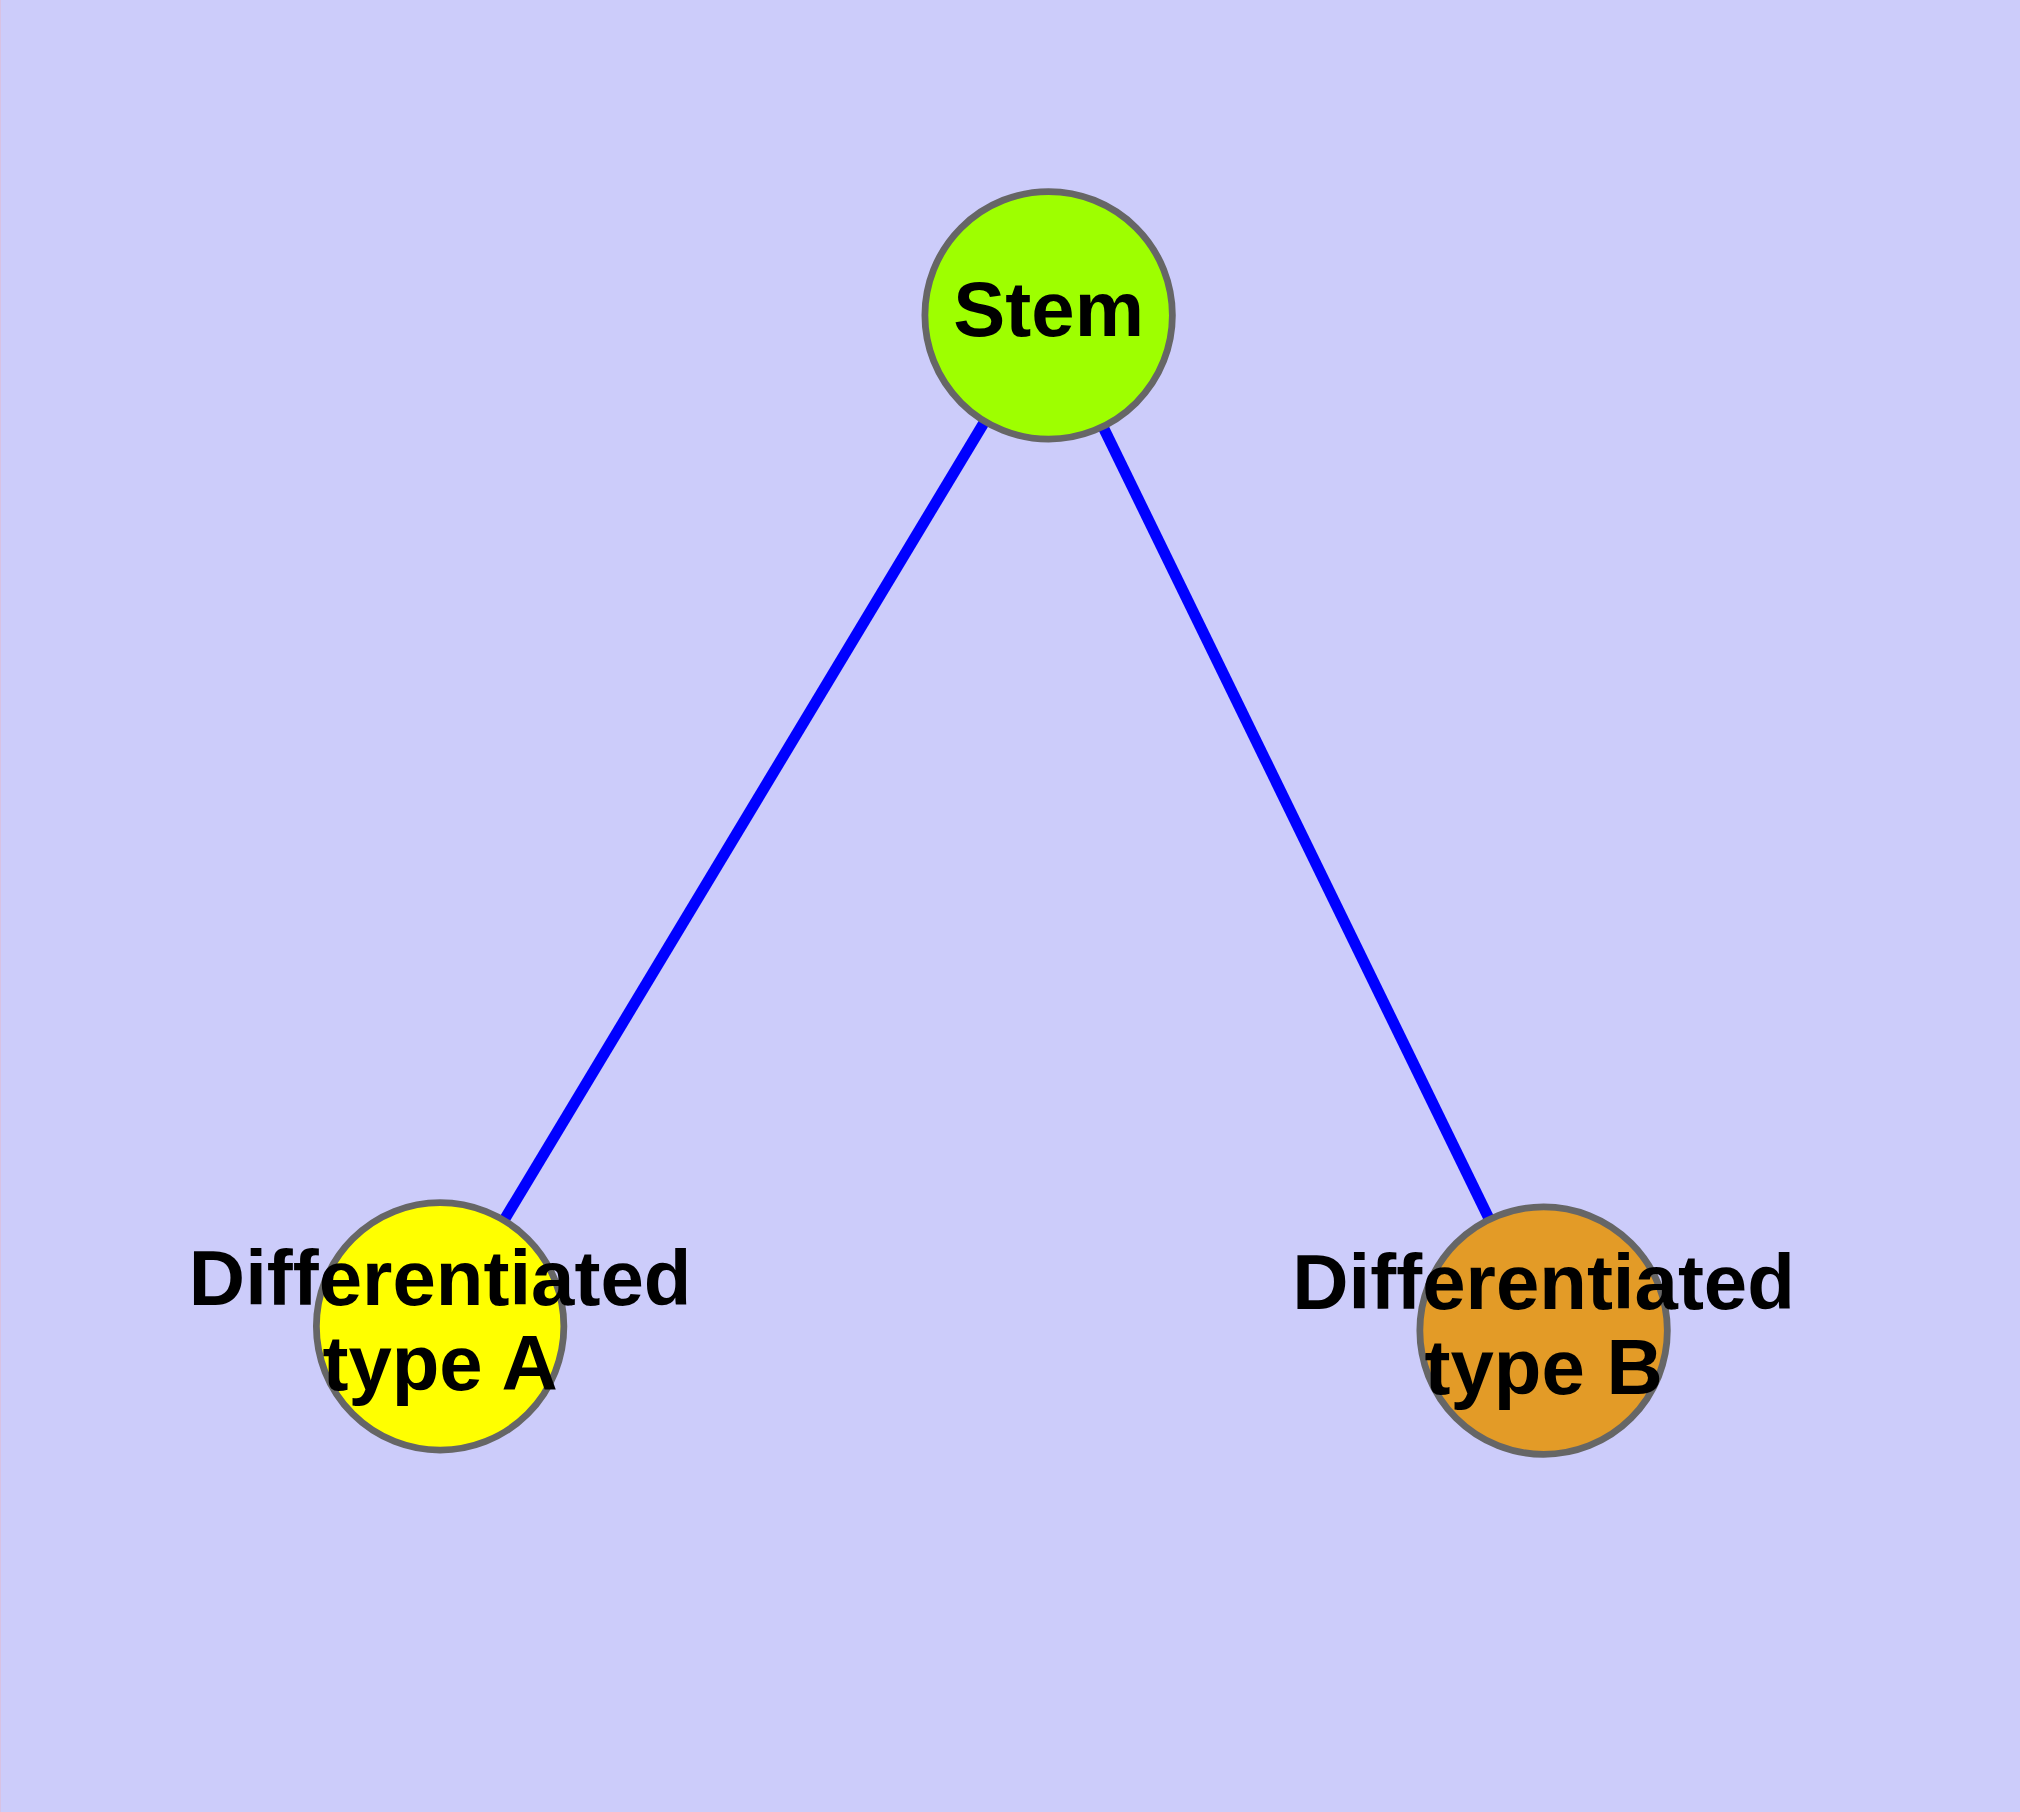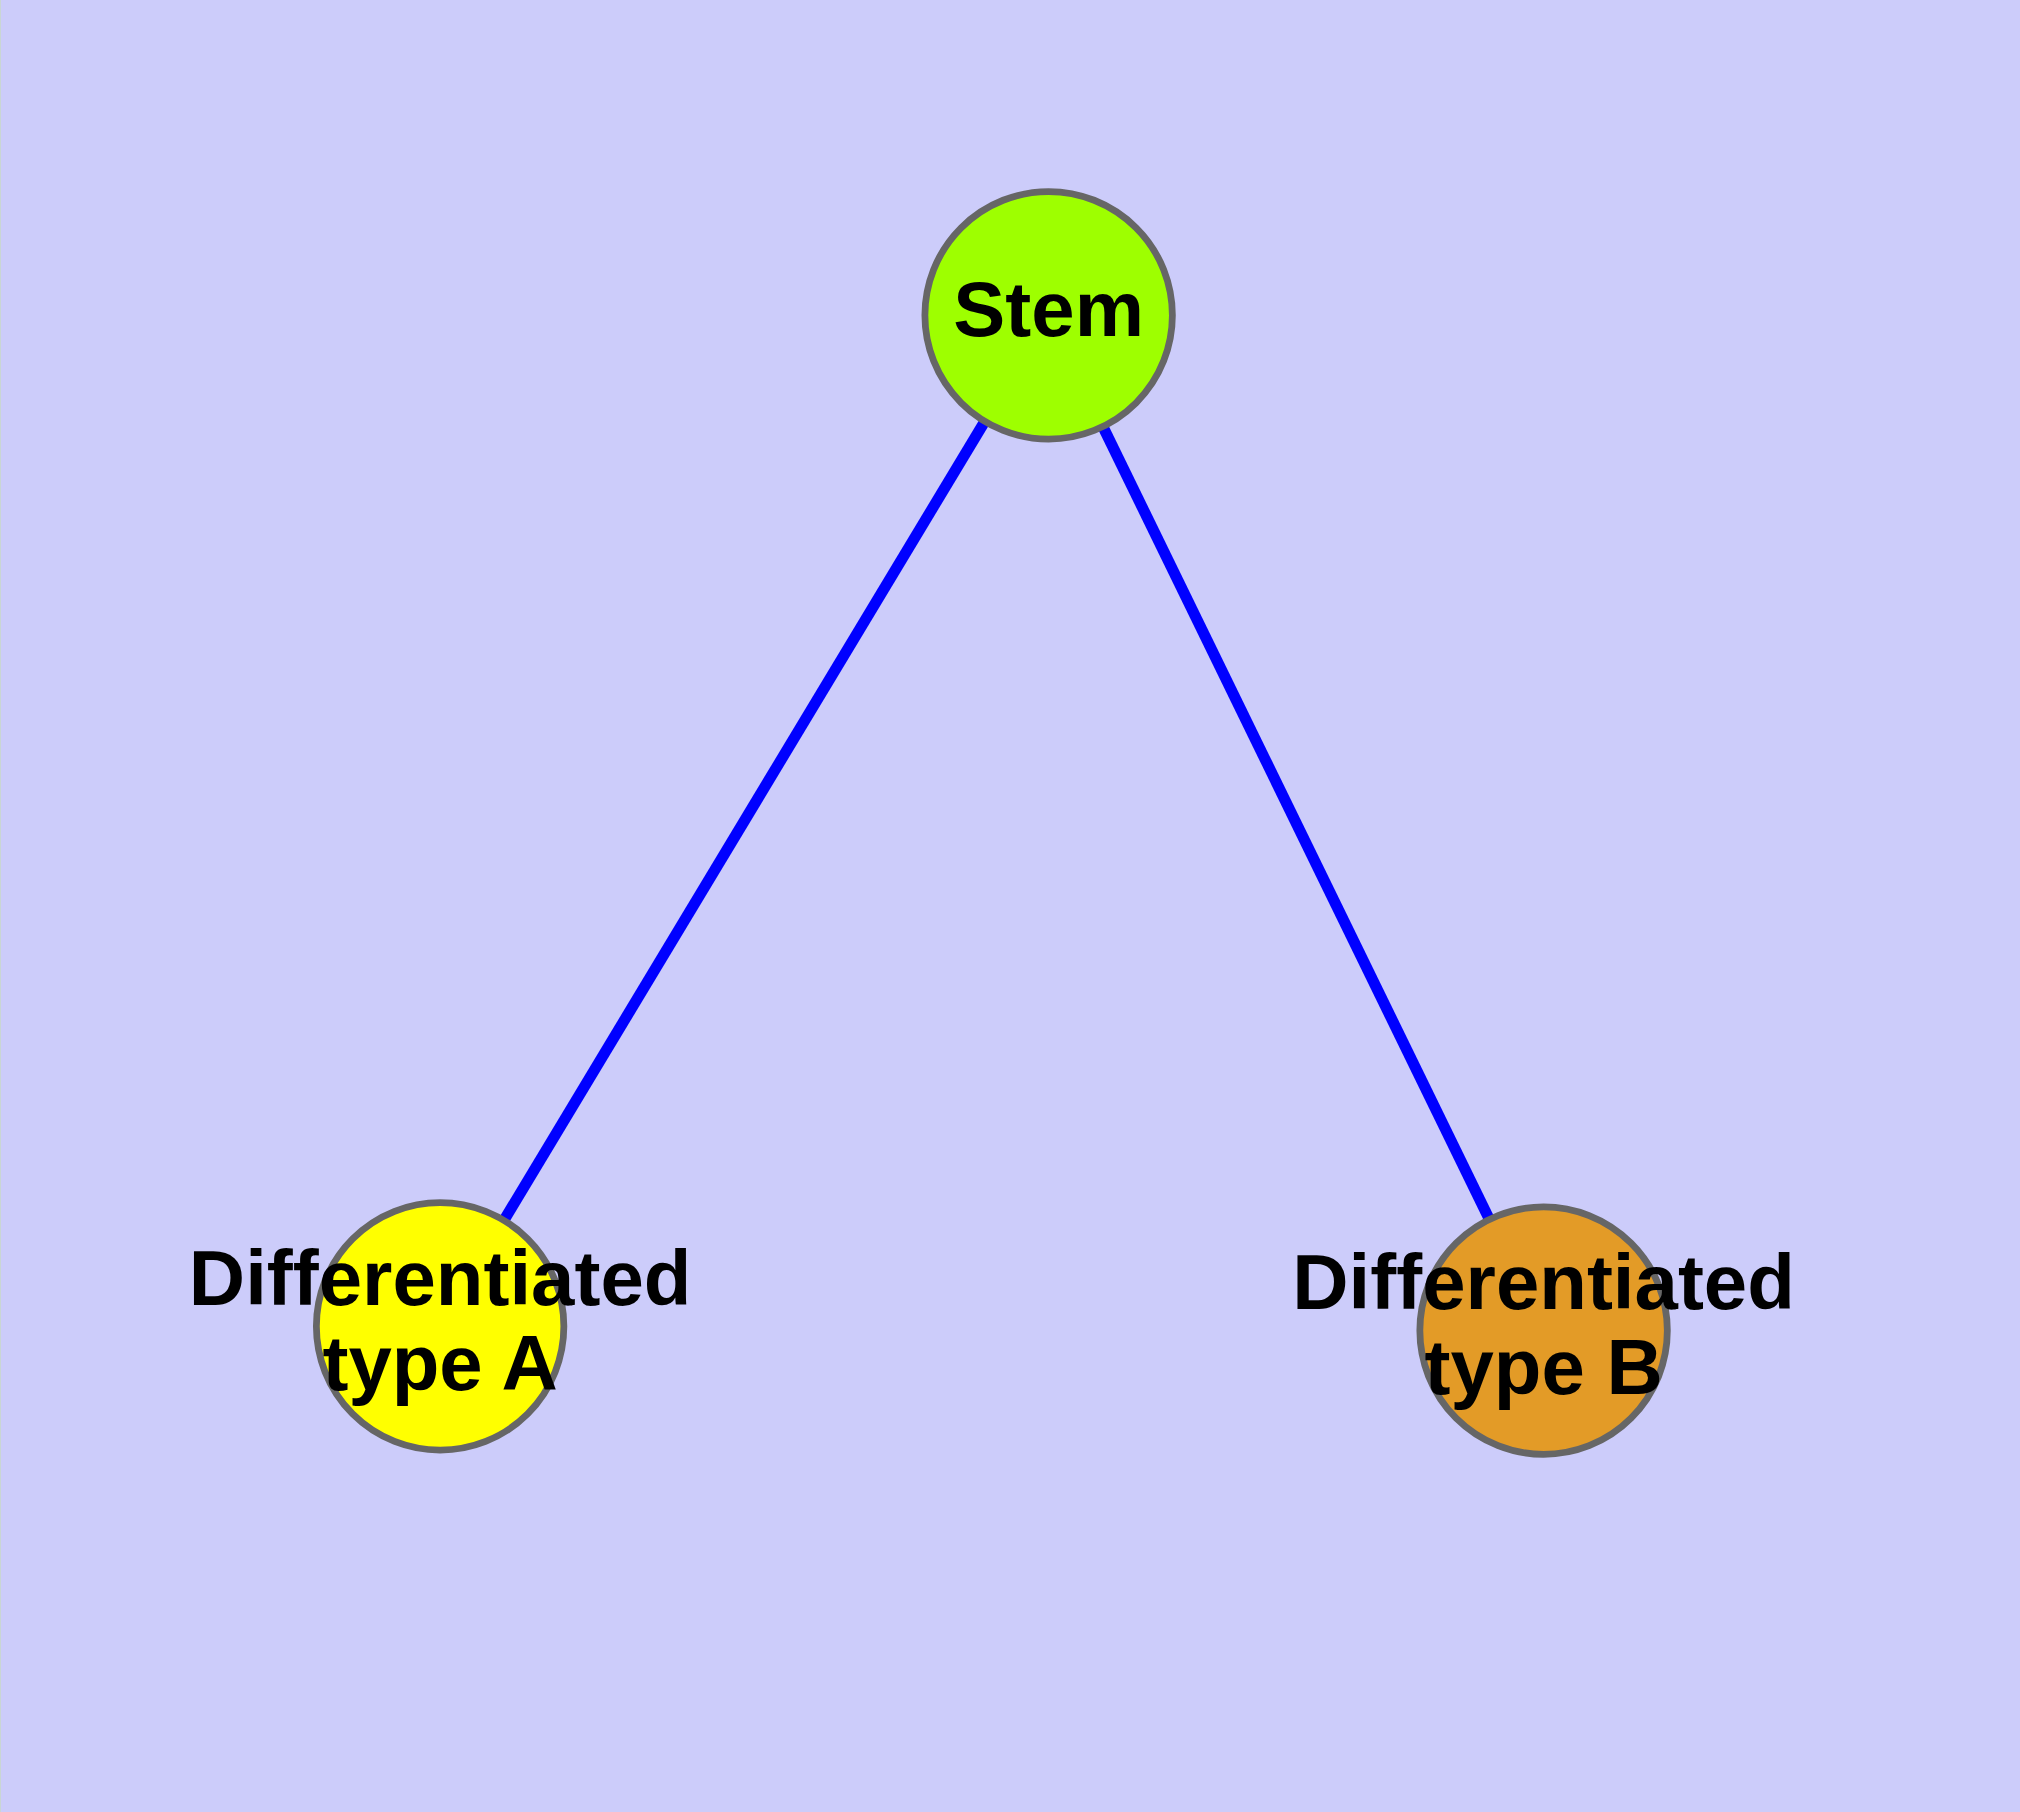"Stem" div { background: #bef264 -> #fca5a5 }
